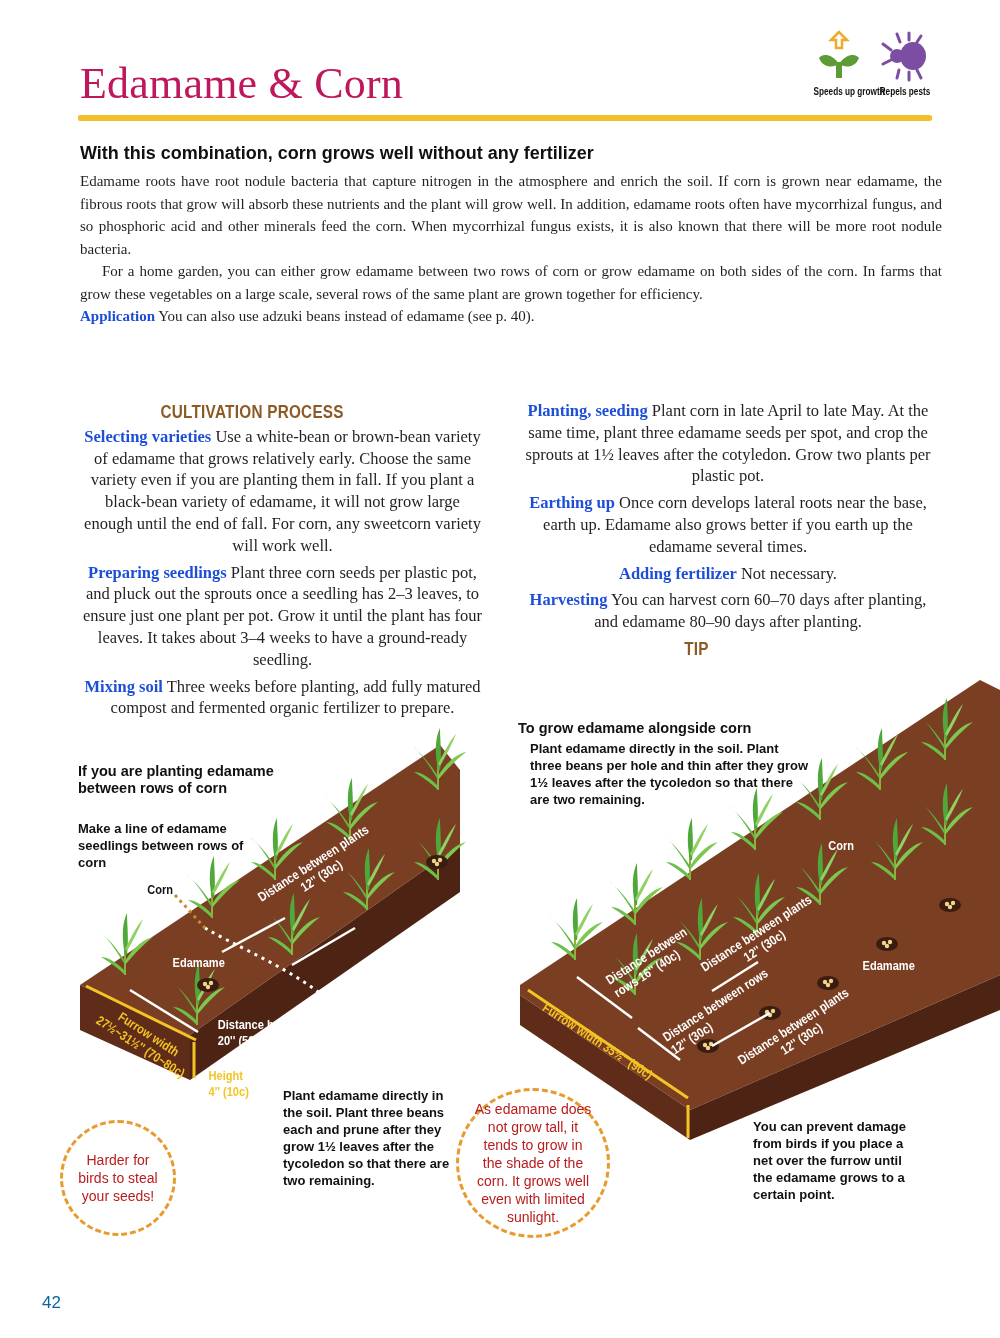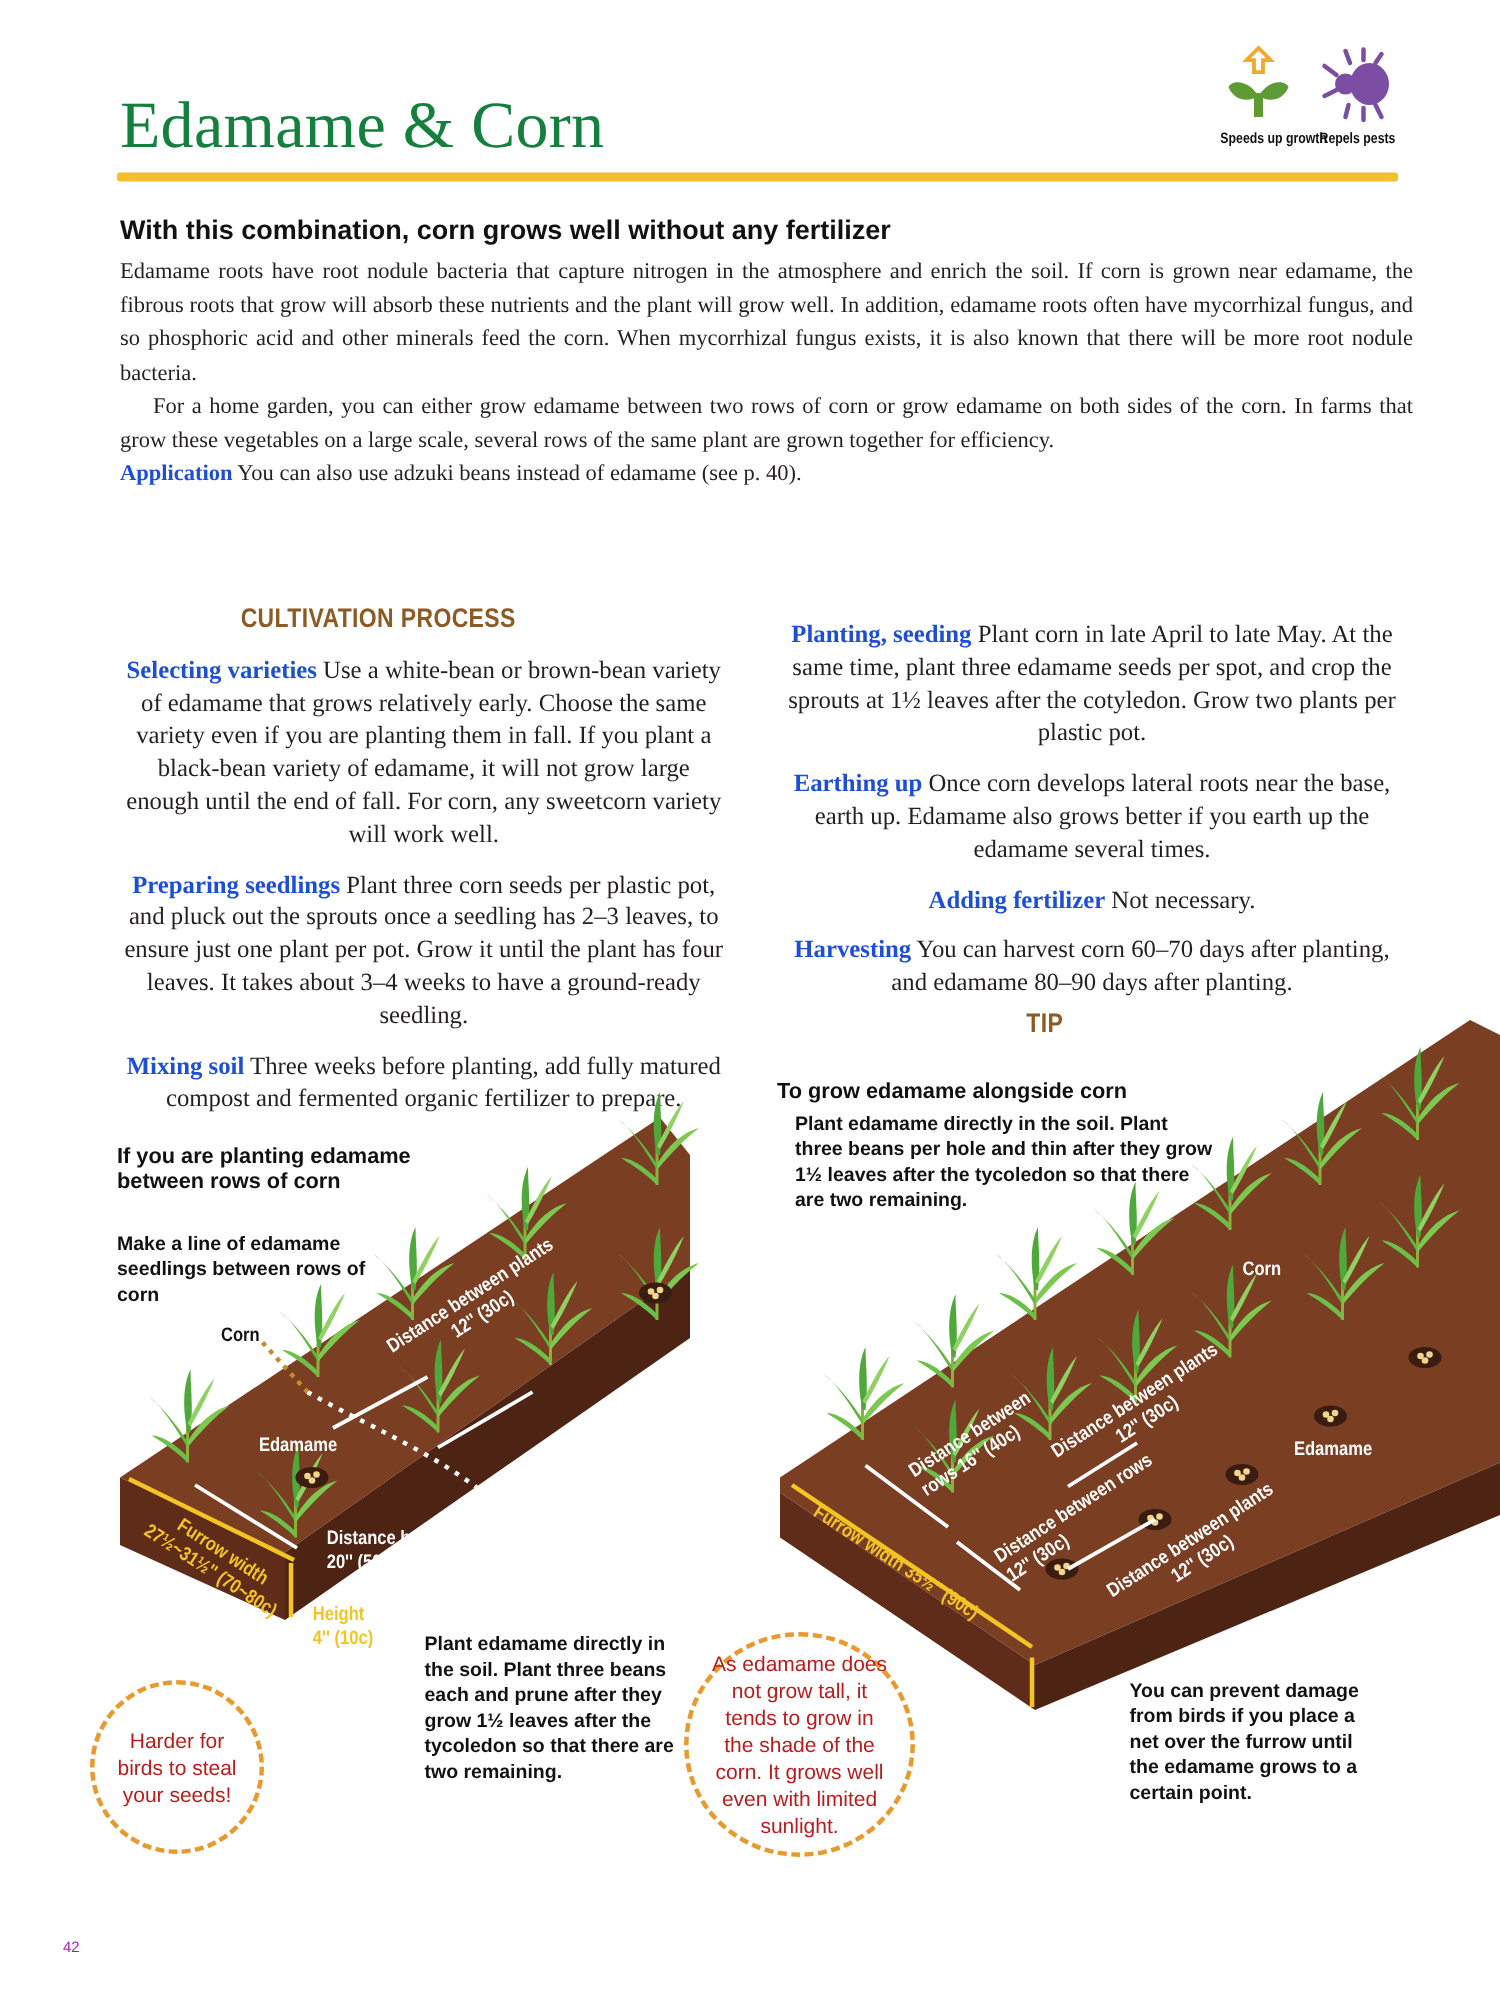"Edamame & Corn" .title { color: #15803d -> #be185d }
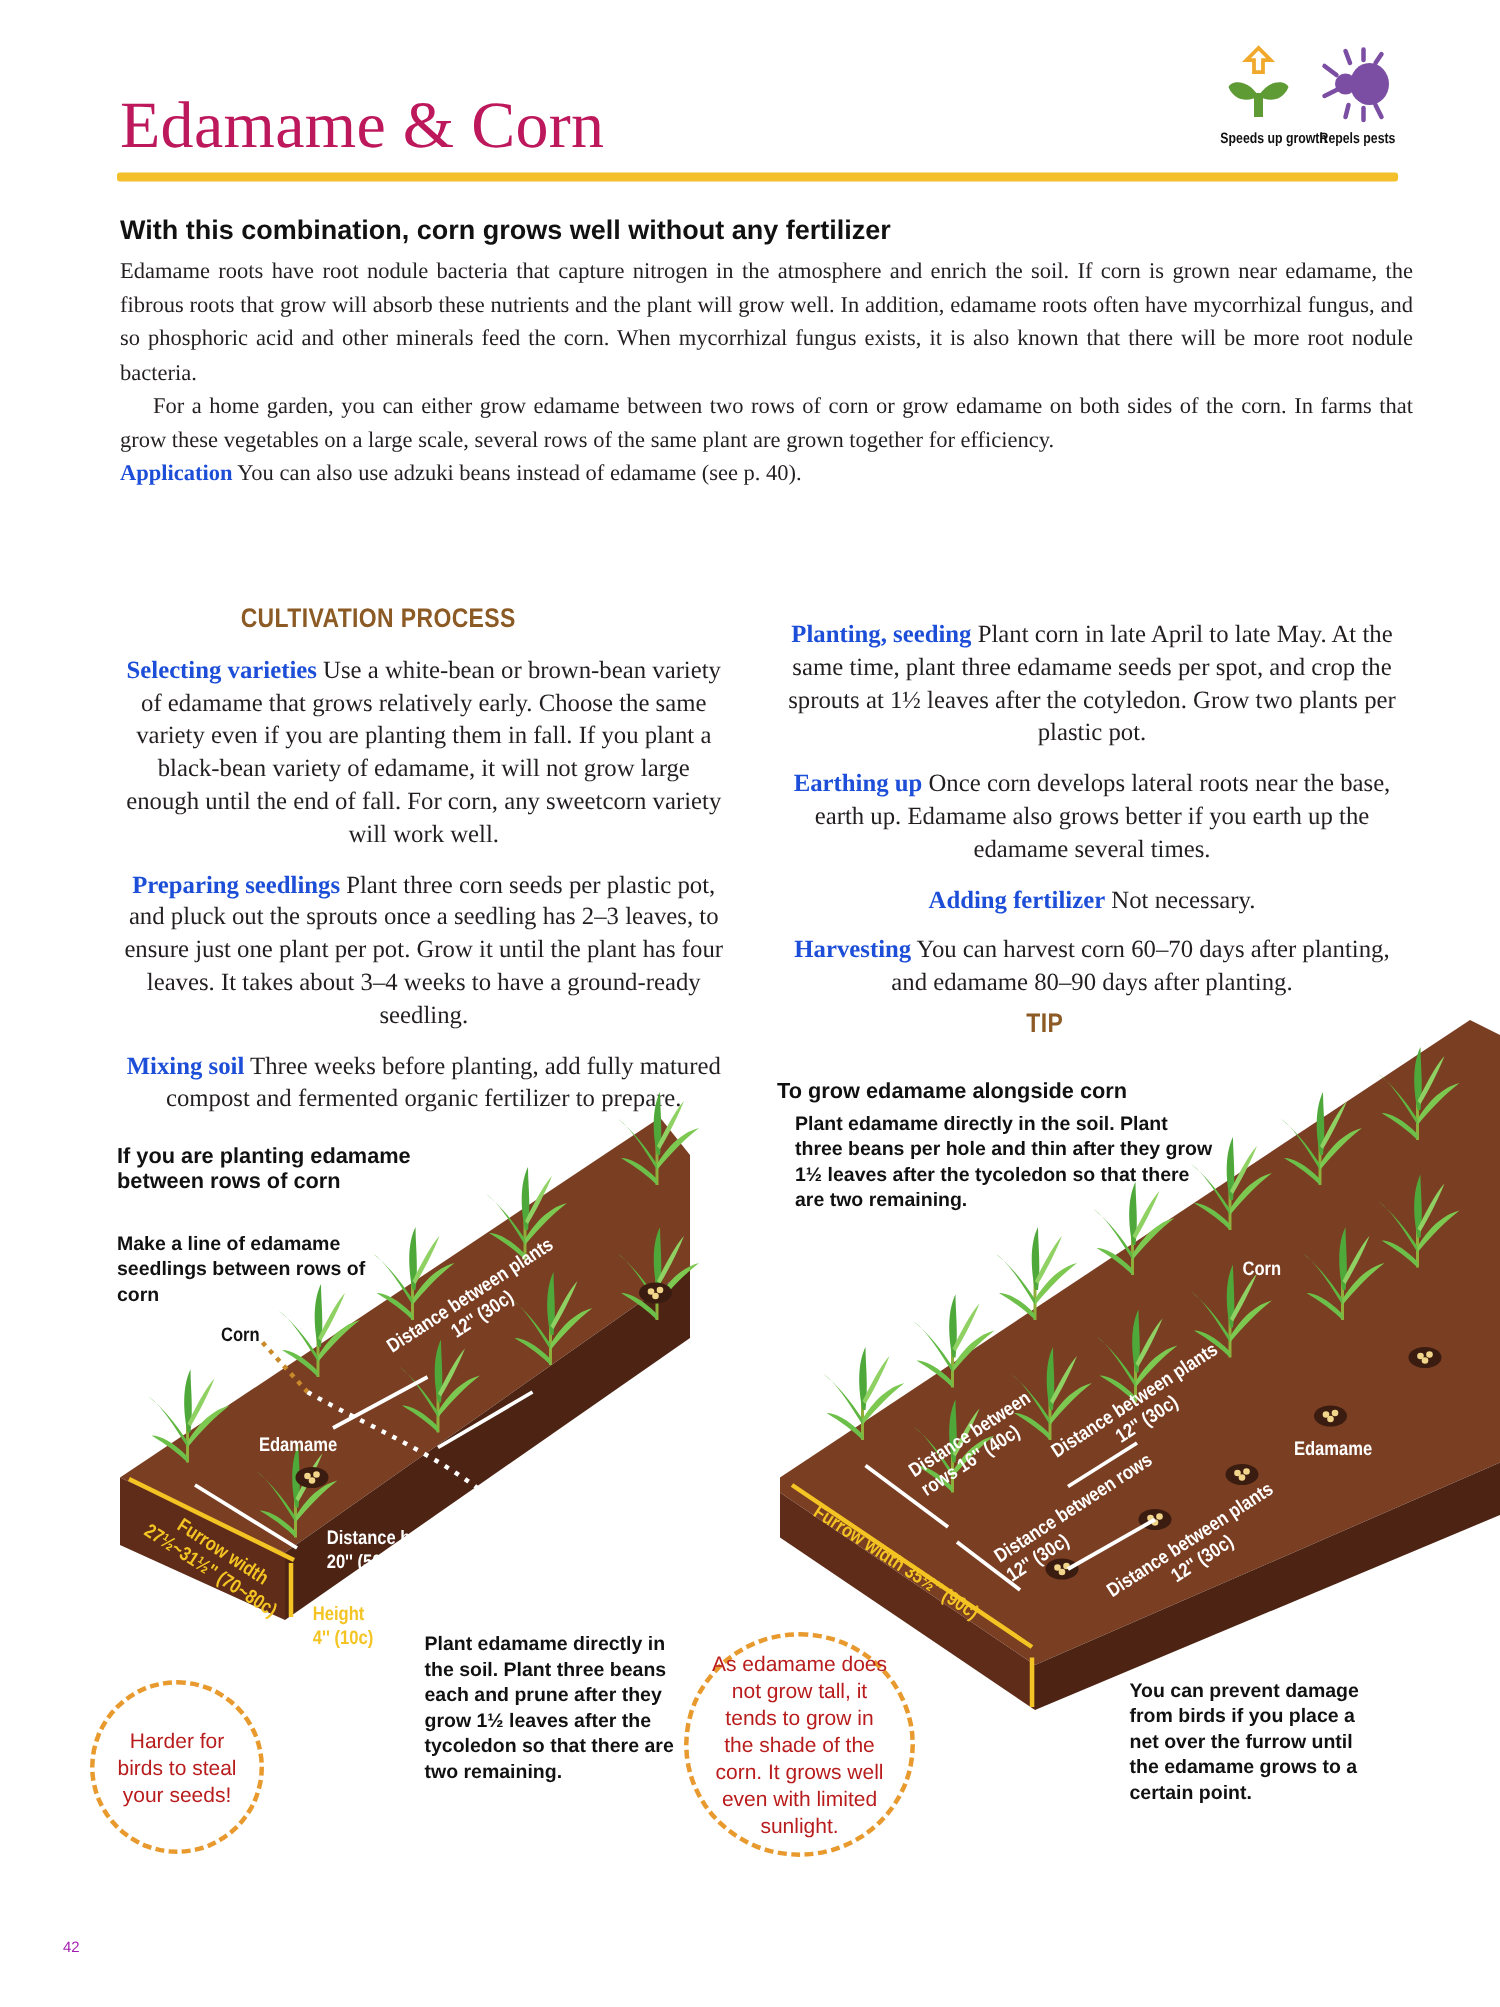"Planting, seeding Plant corn in" .col p { margin: 12px 0 5px 0 -> 0 0 5px 0 }
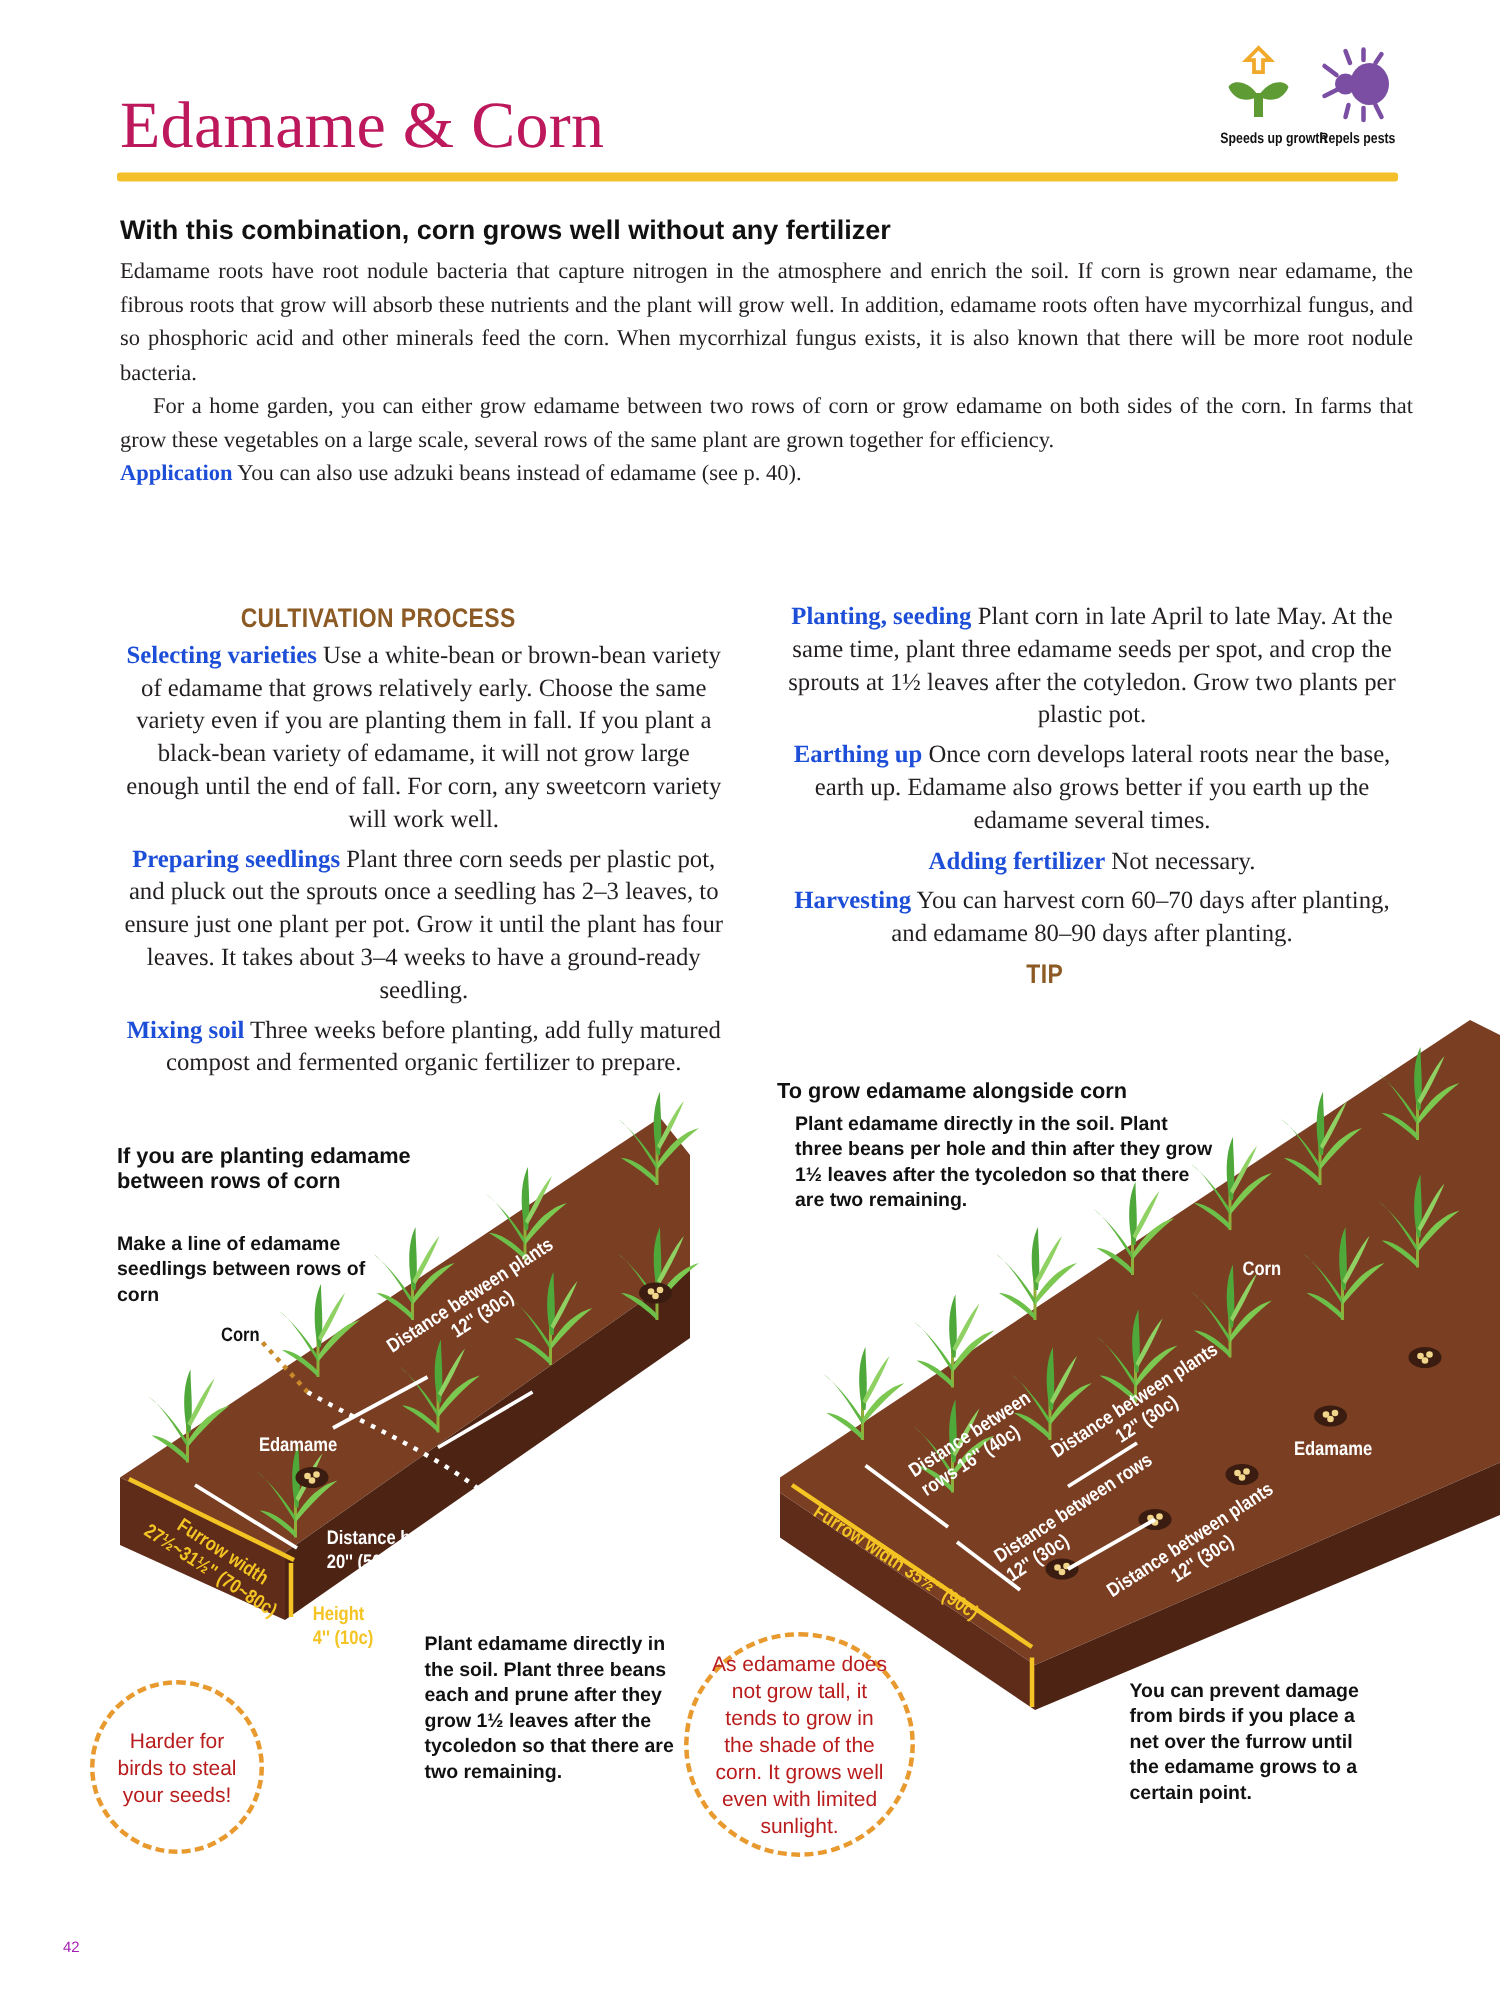"42" .pageno { color: #a21caf -> #0369a1; font-size: 10px -> 17px }
